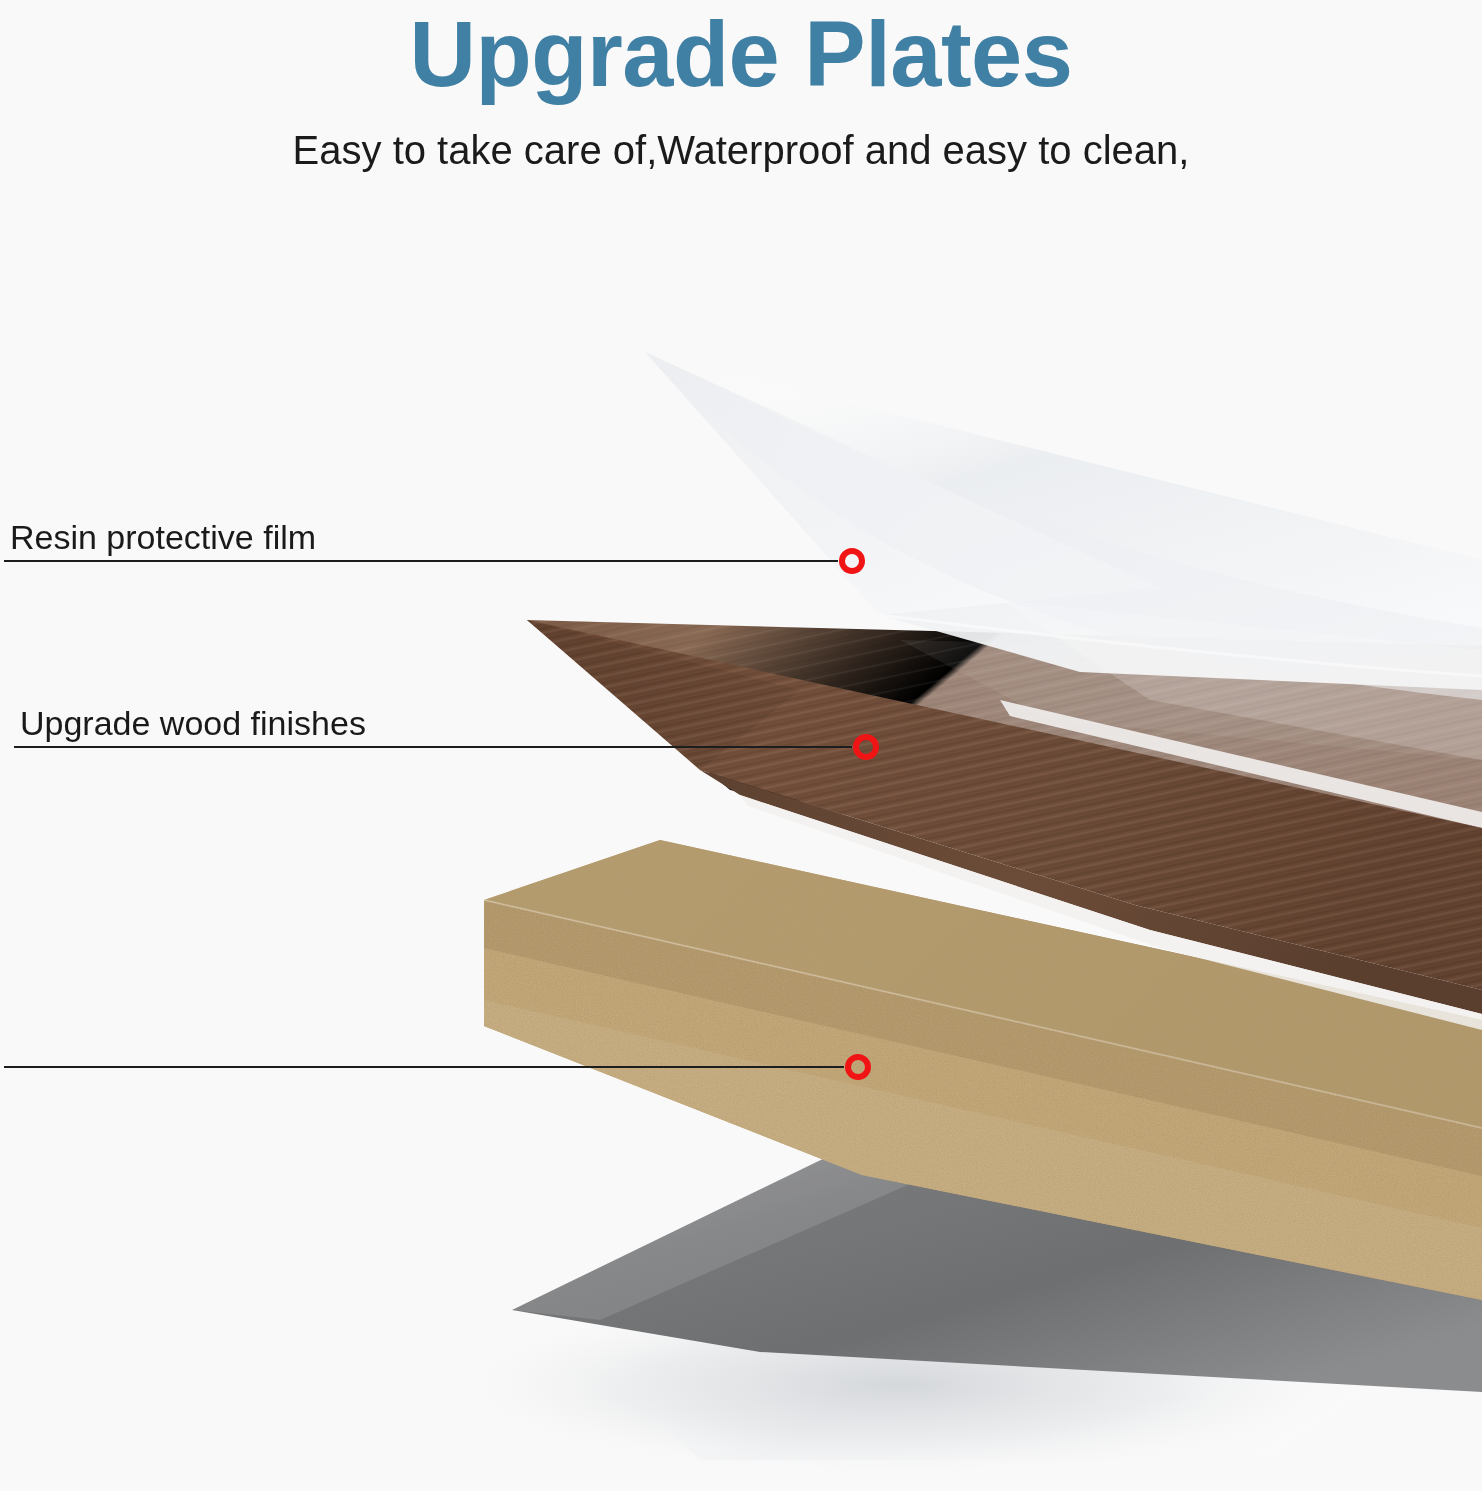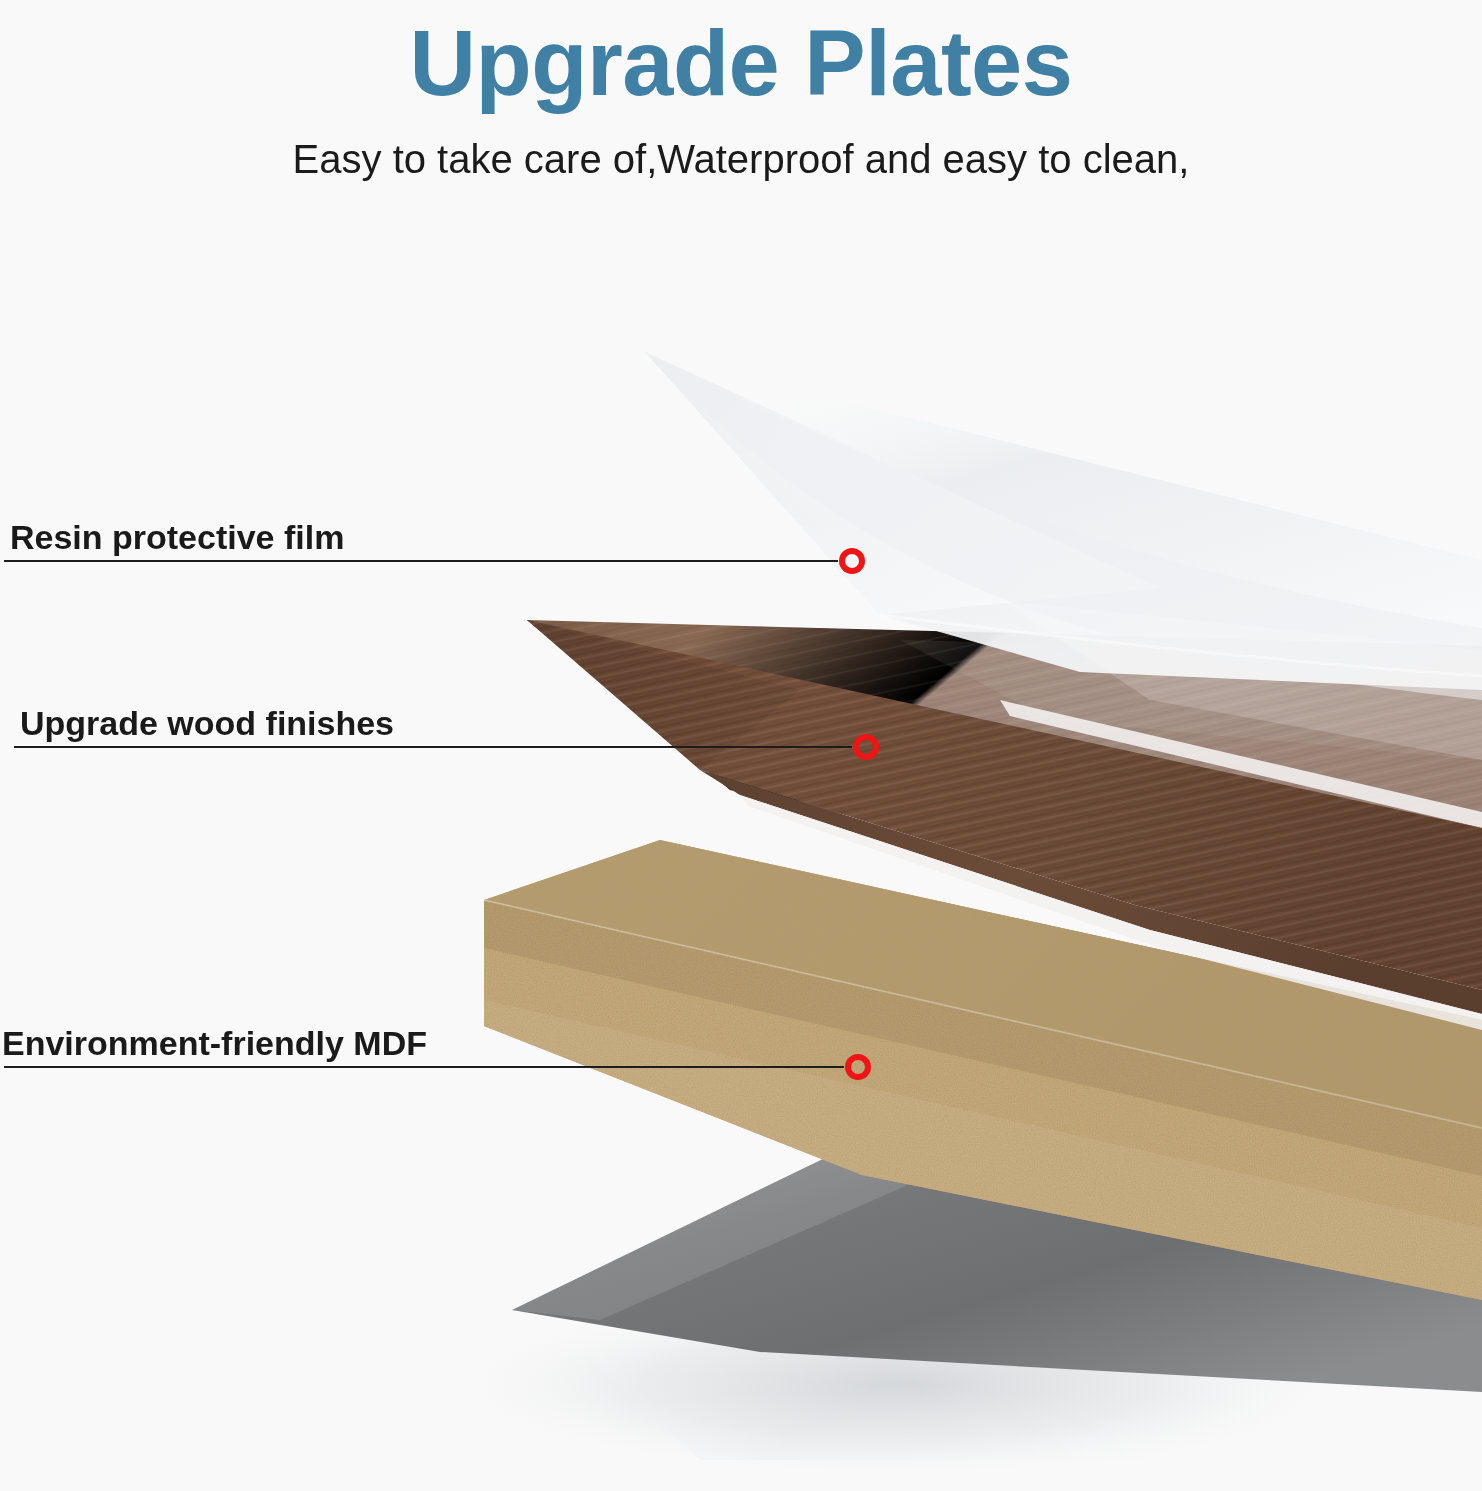"Upgrade Plates" .header { top: 15px -> 6px }
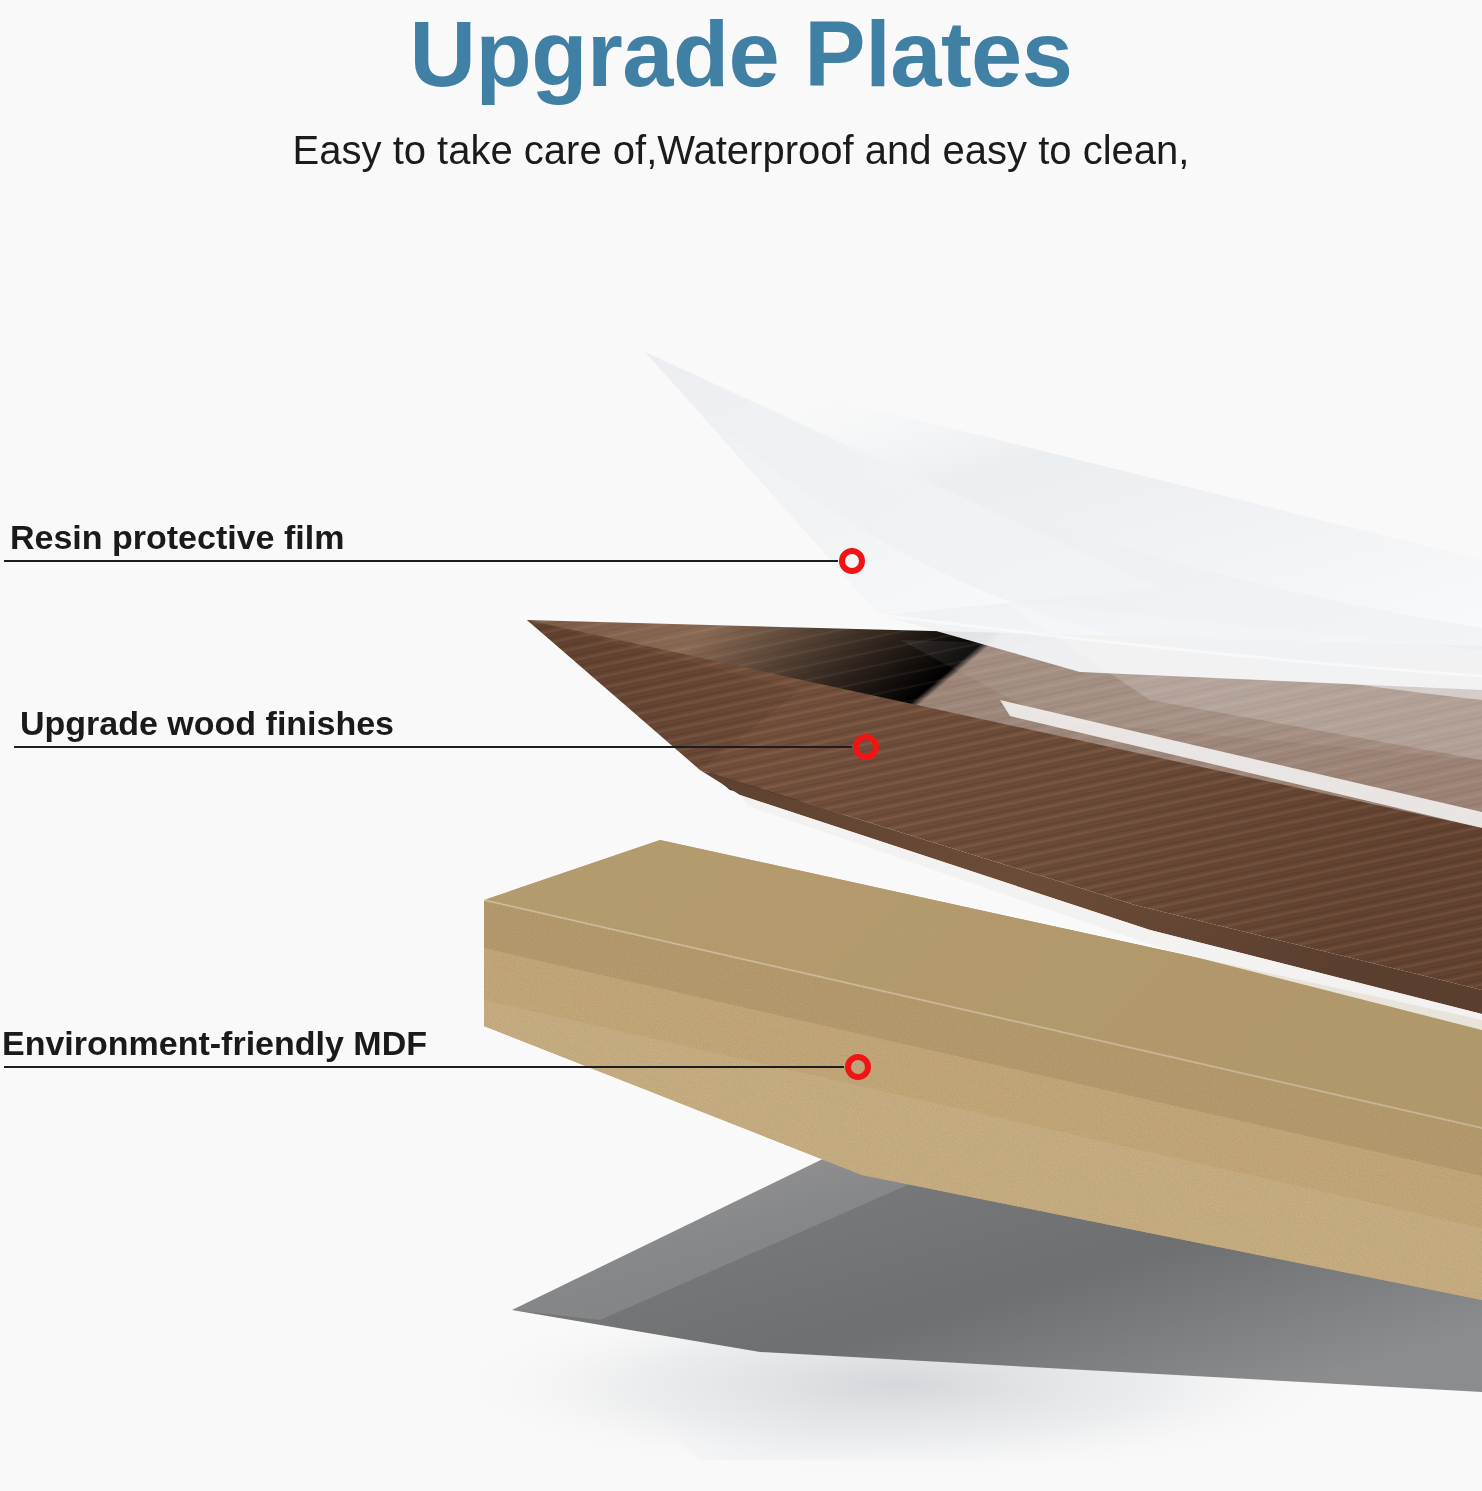"Resin protective film" .callout-label { font-weight: 700 -> 400 }
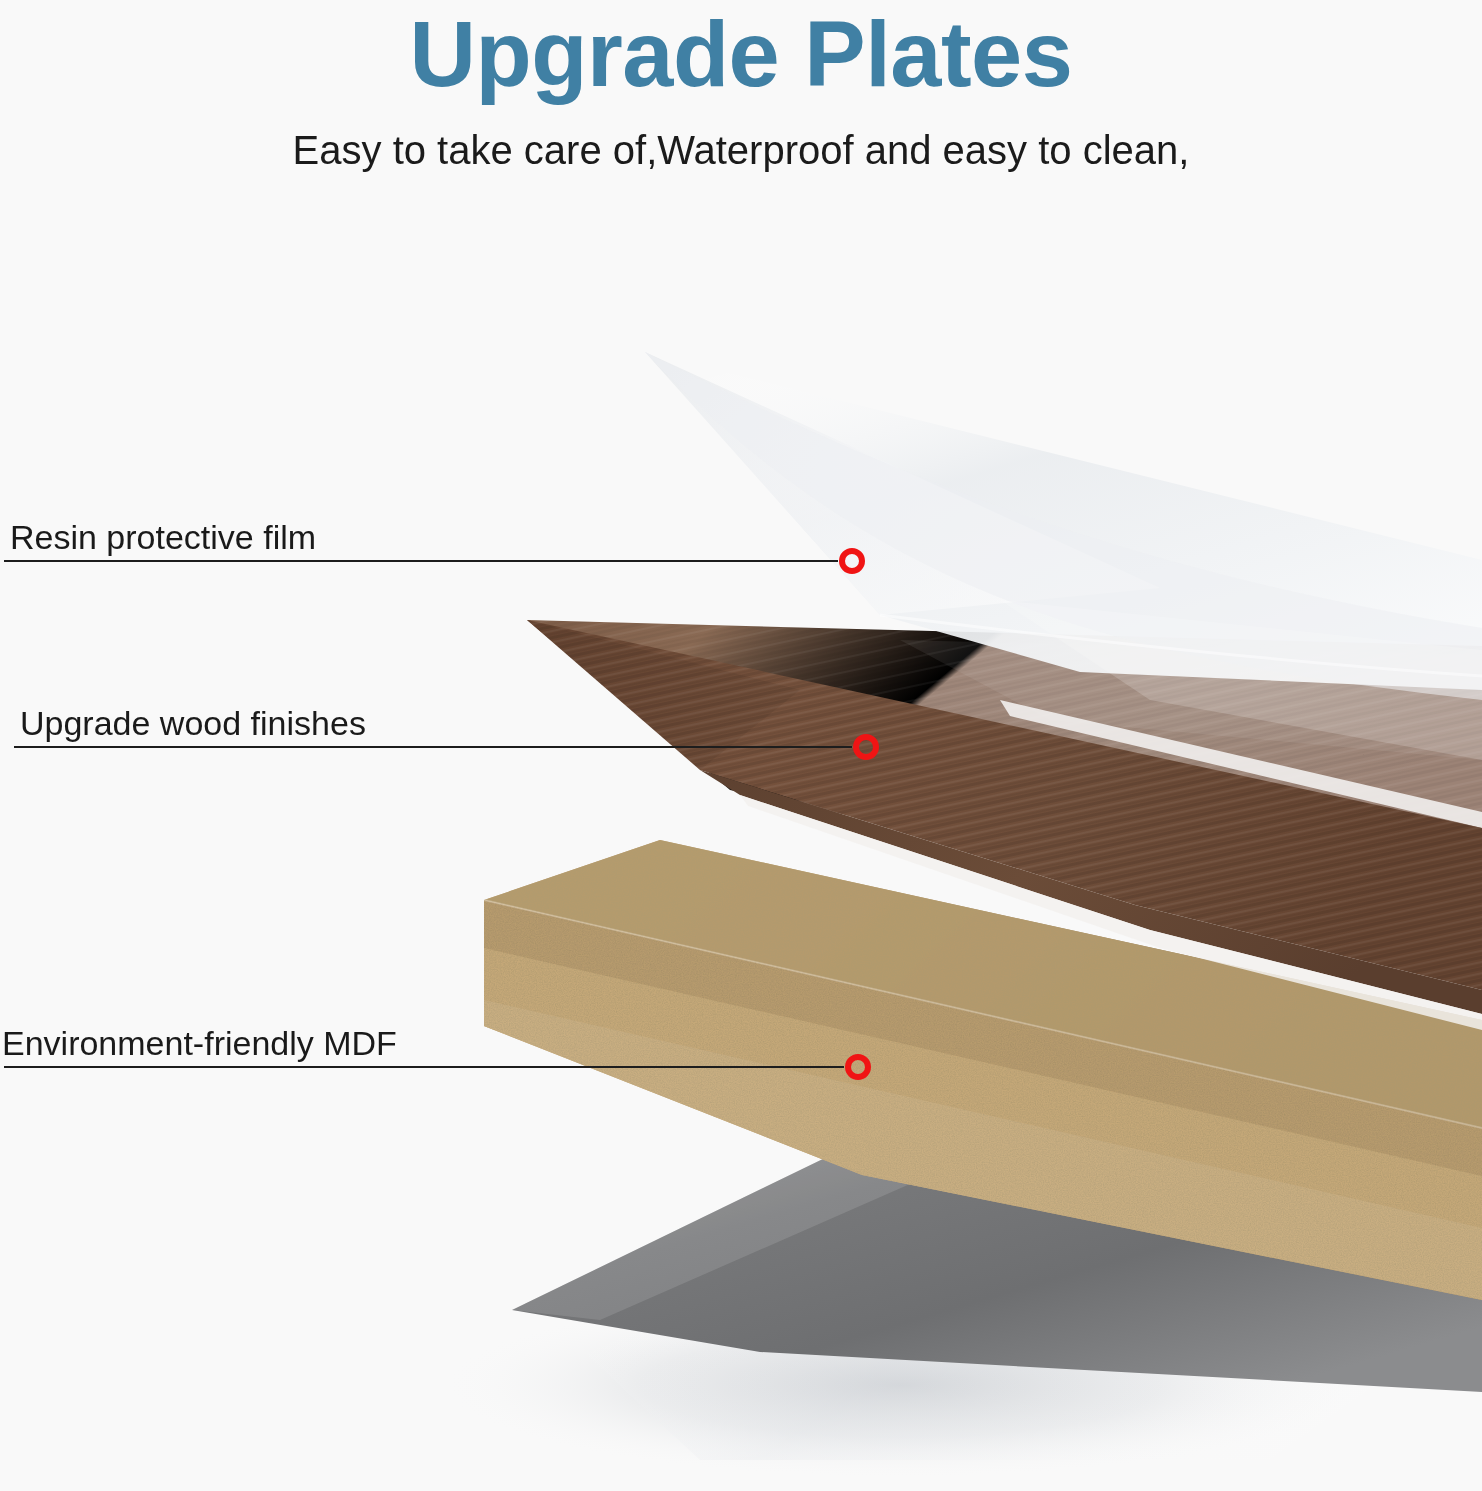"Environment-friendly MDF" span.callout-label { html: <span>Environment-friendly MDF</span> -> none }
